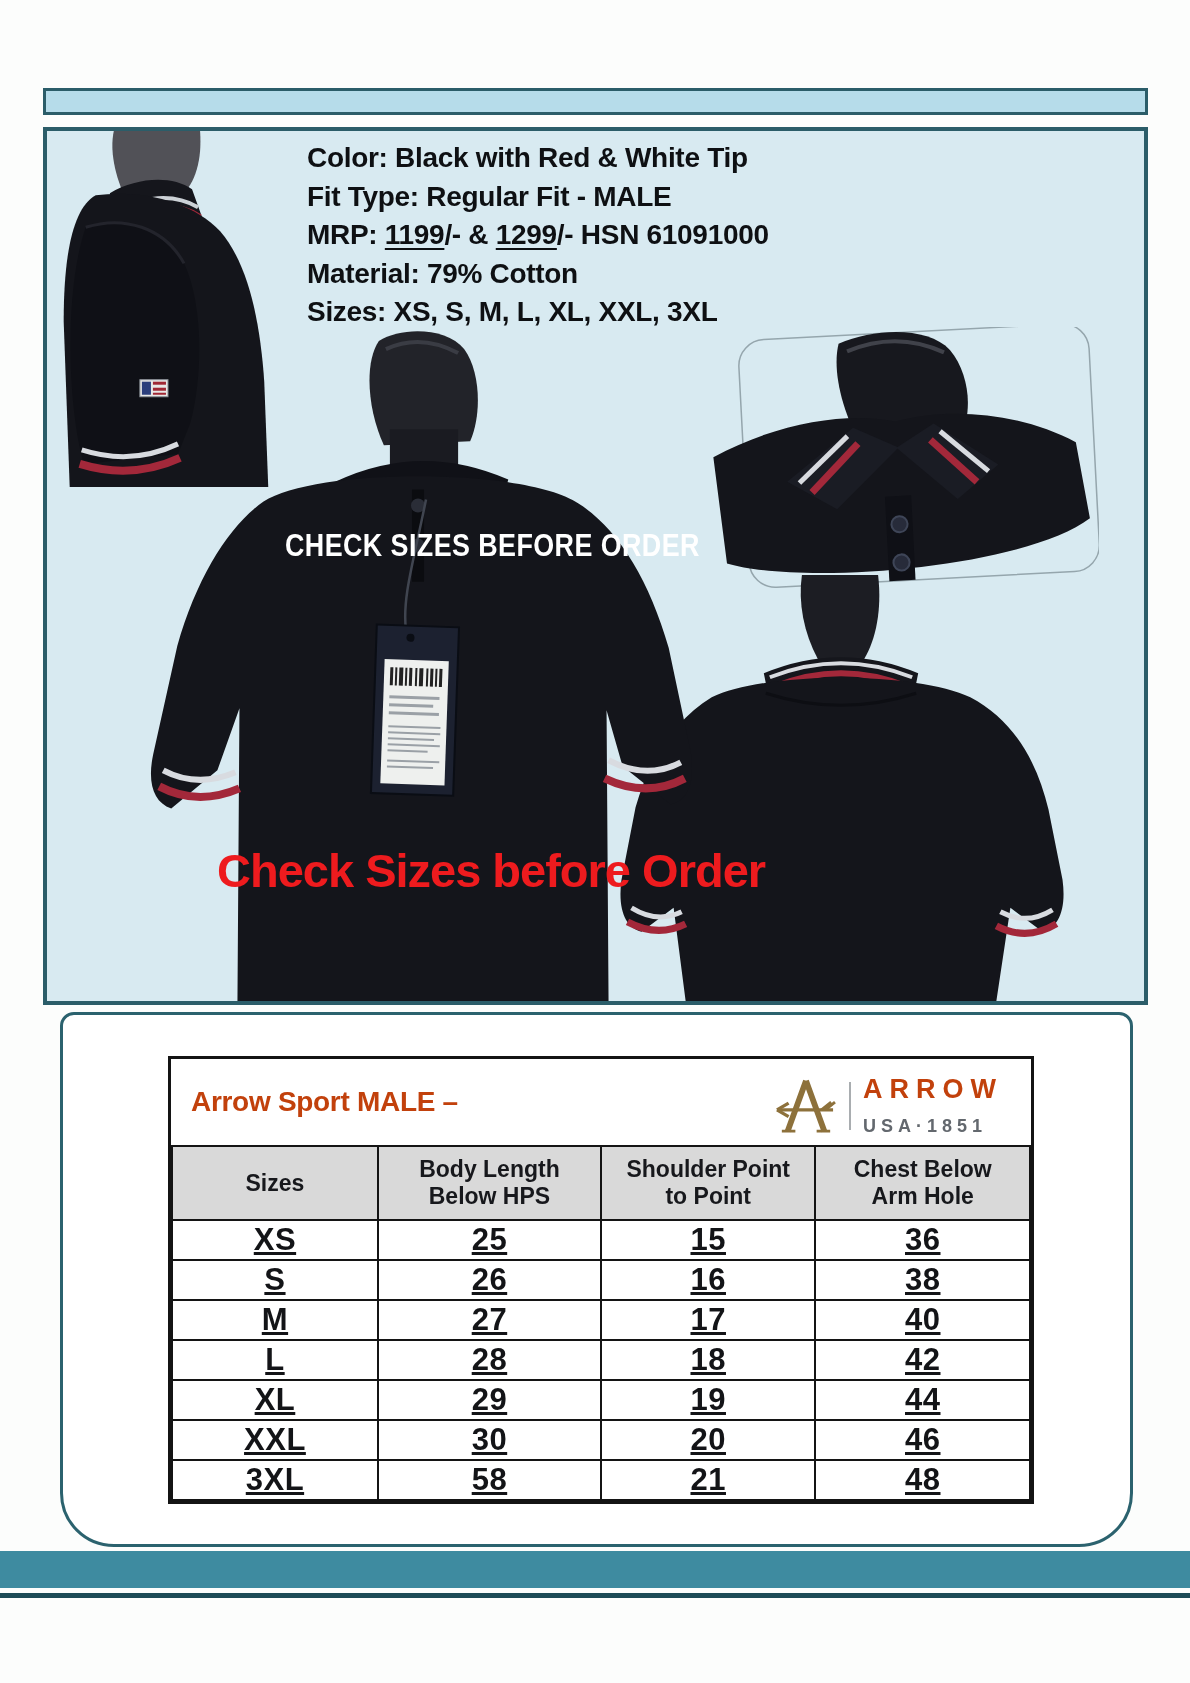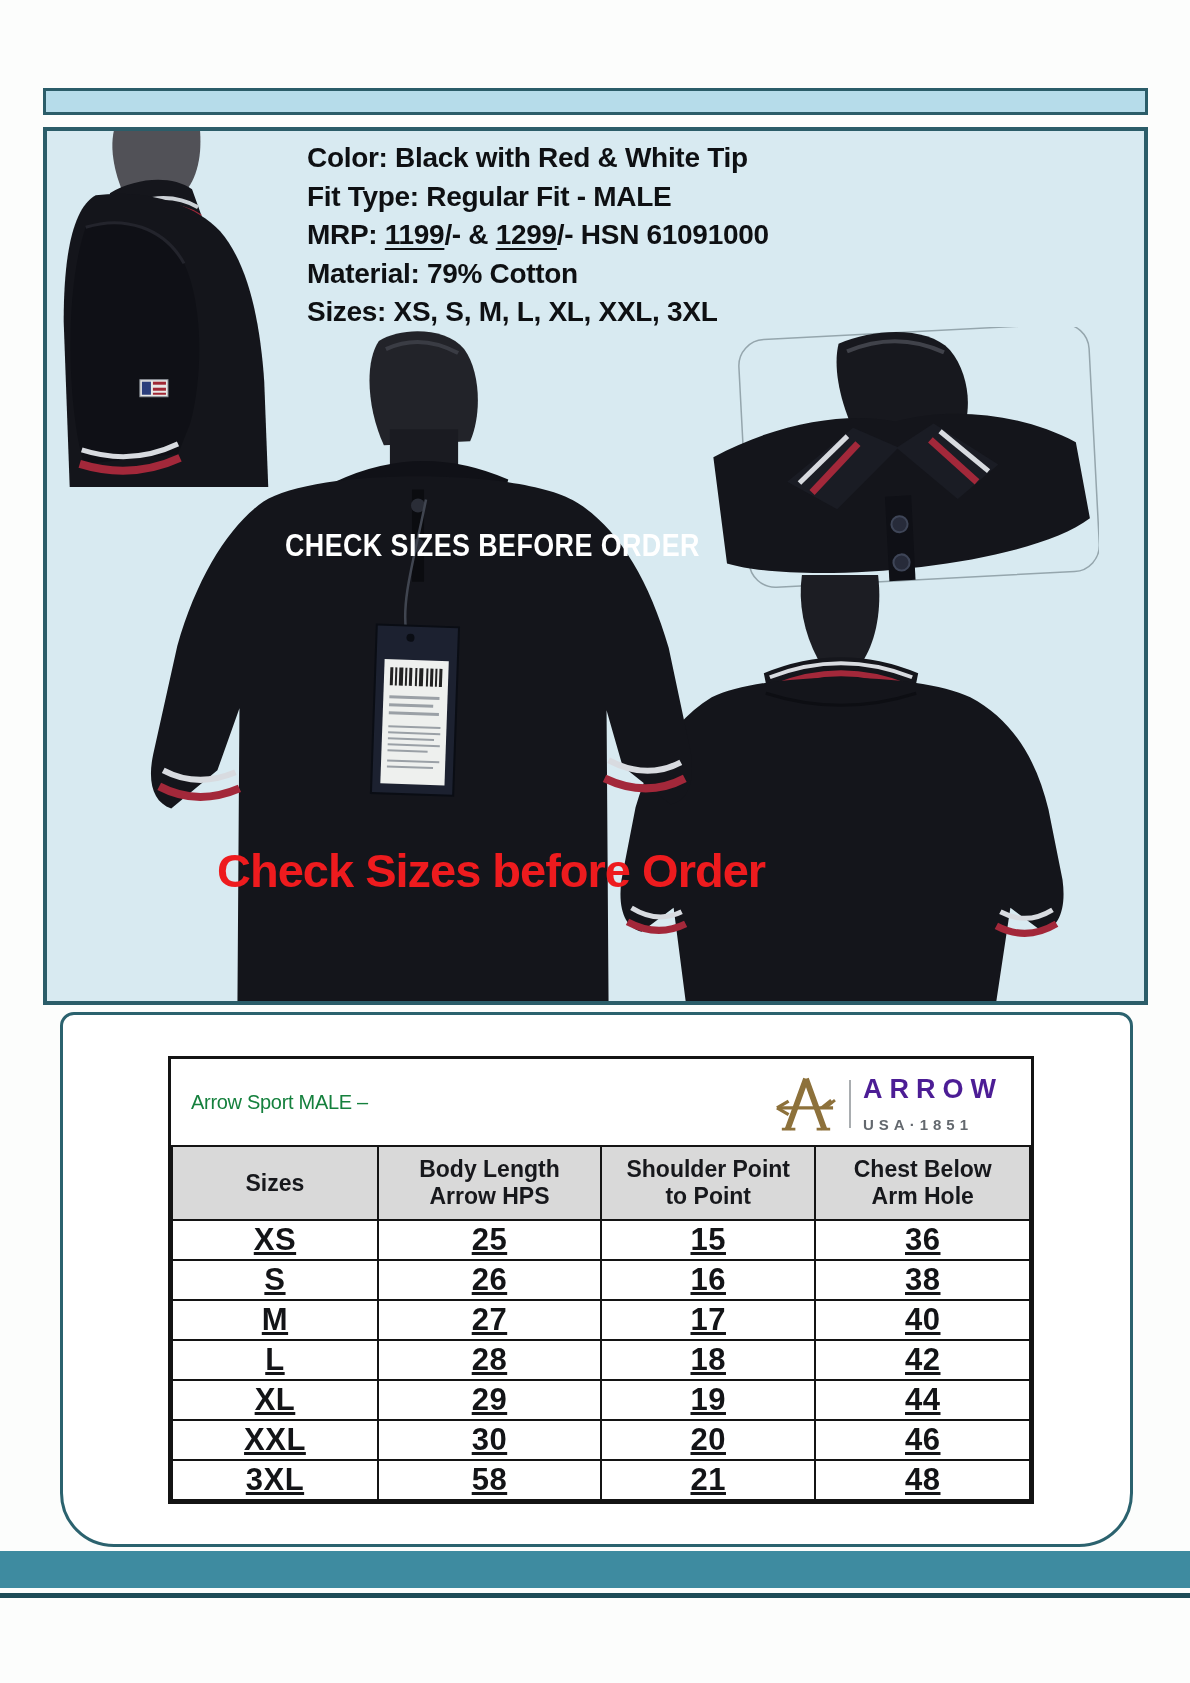"Arrow Sport MALE –" .chart-title { color: #15803d -> #c2410c; font-size: 20px -> 28px; font-weight: 400 -> 700 }
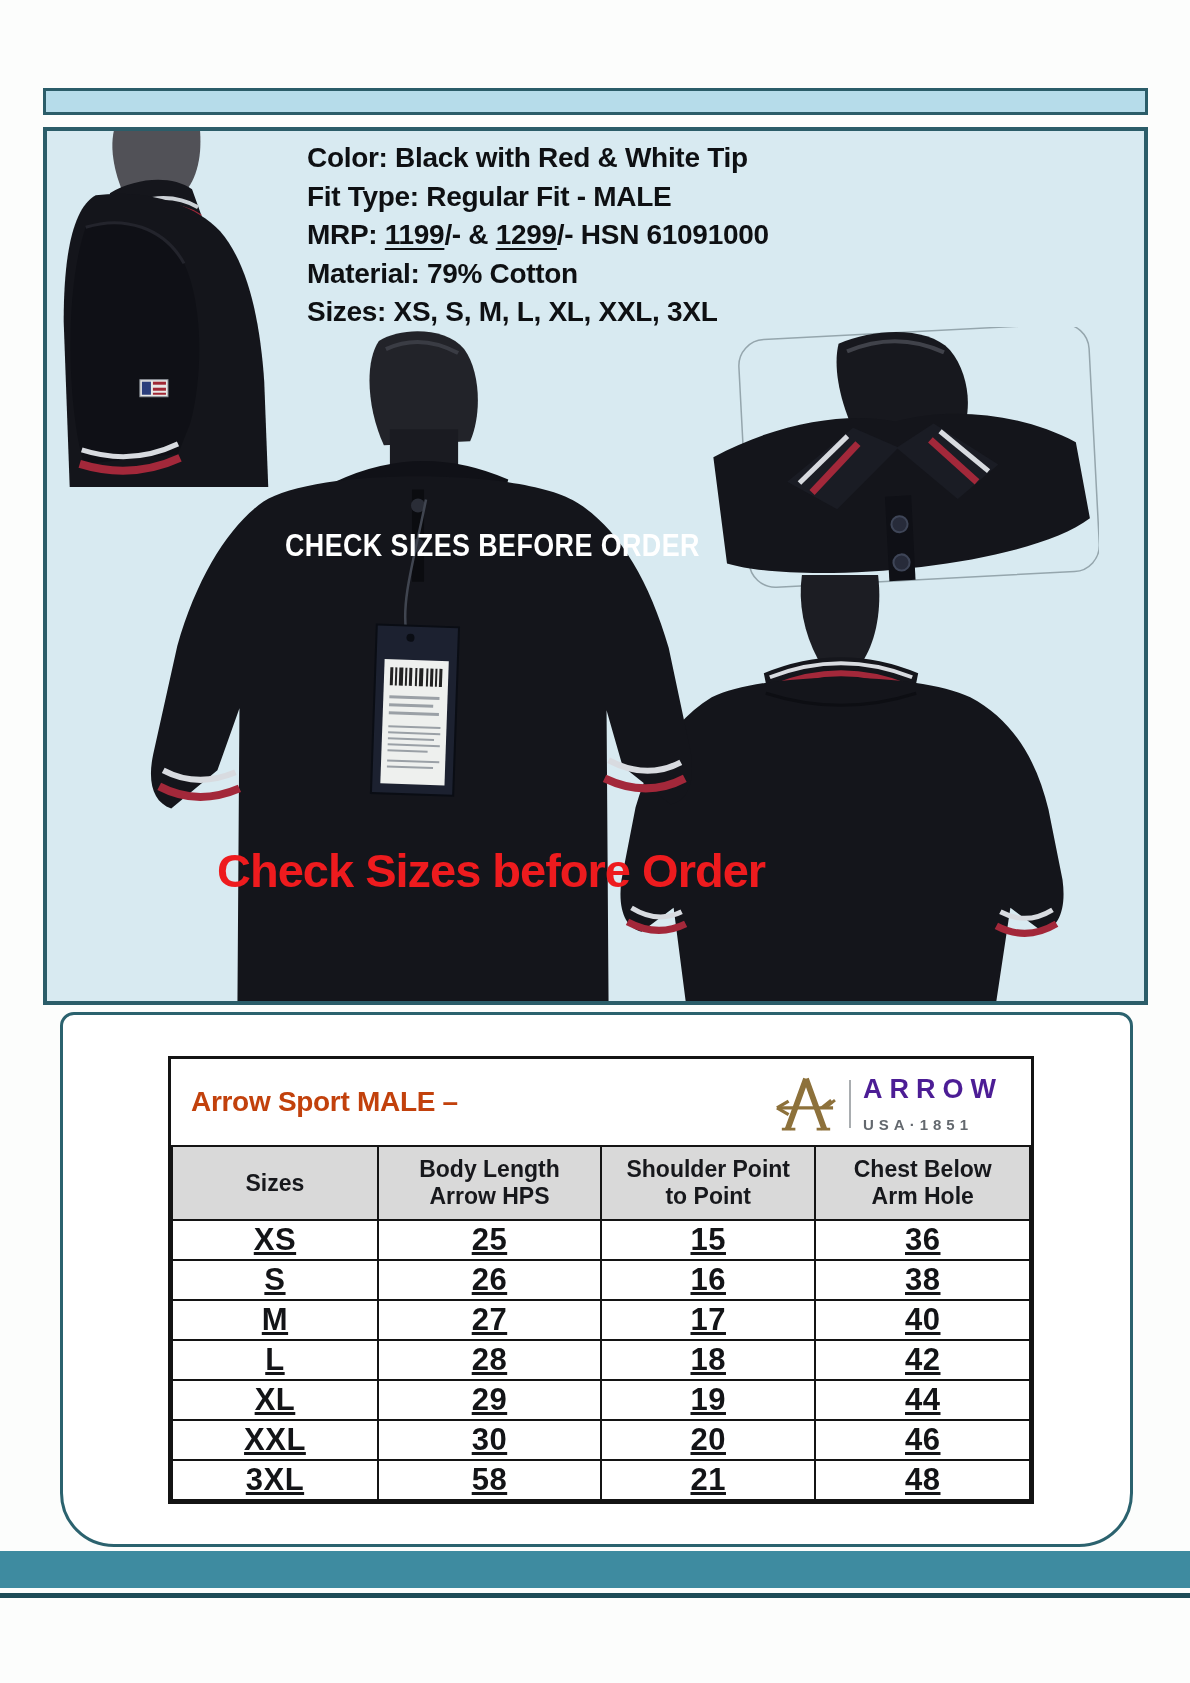"ARROW" .logo-brand { color: #4c1d95 -> #c2410c }
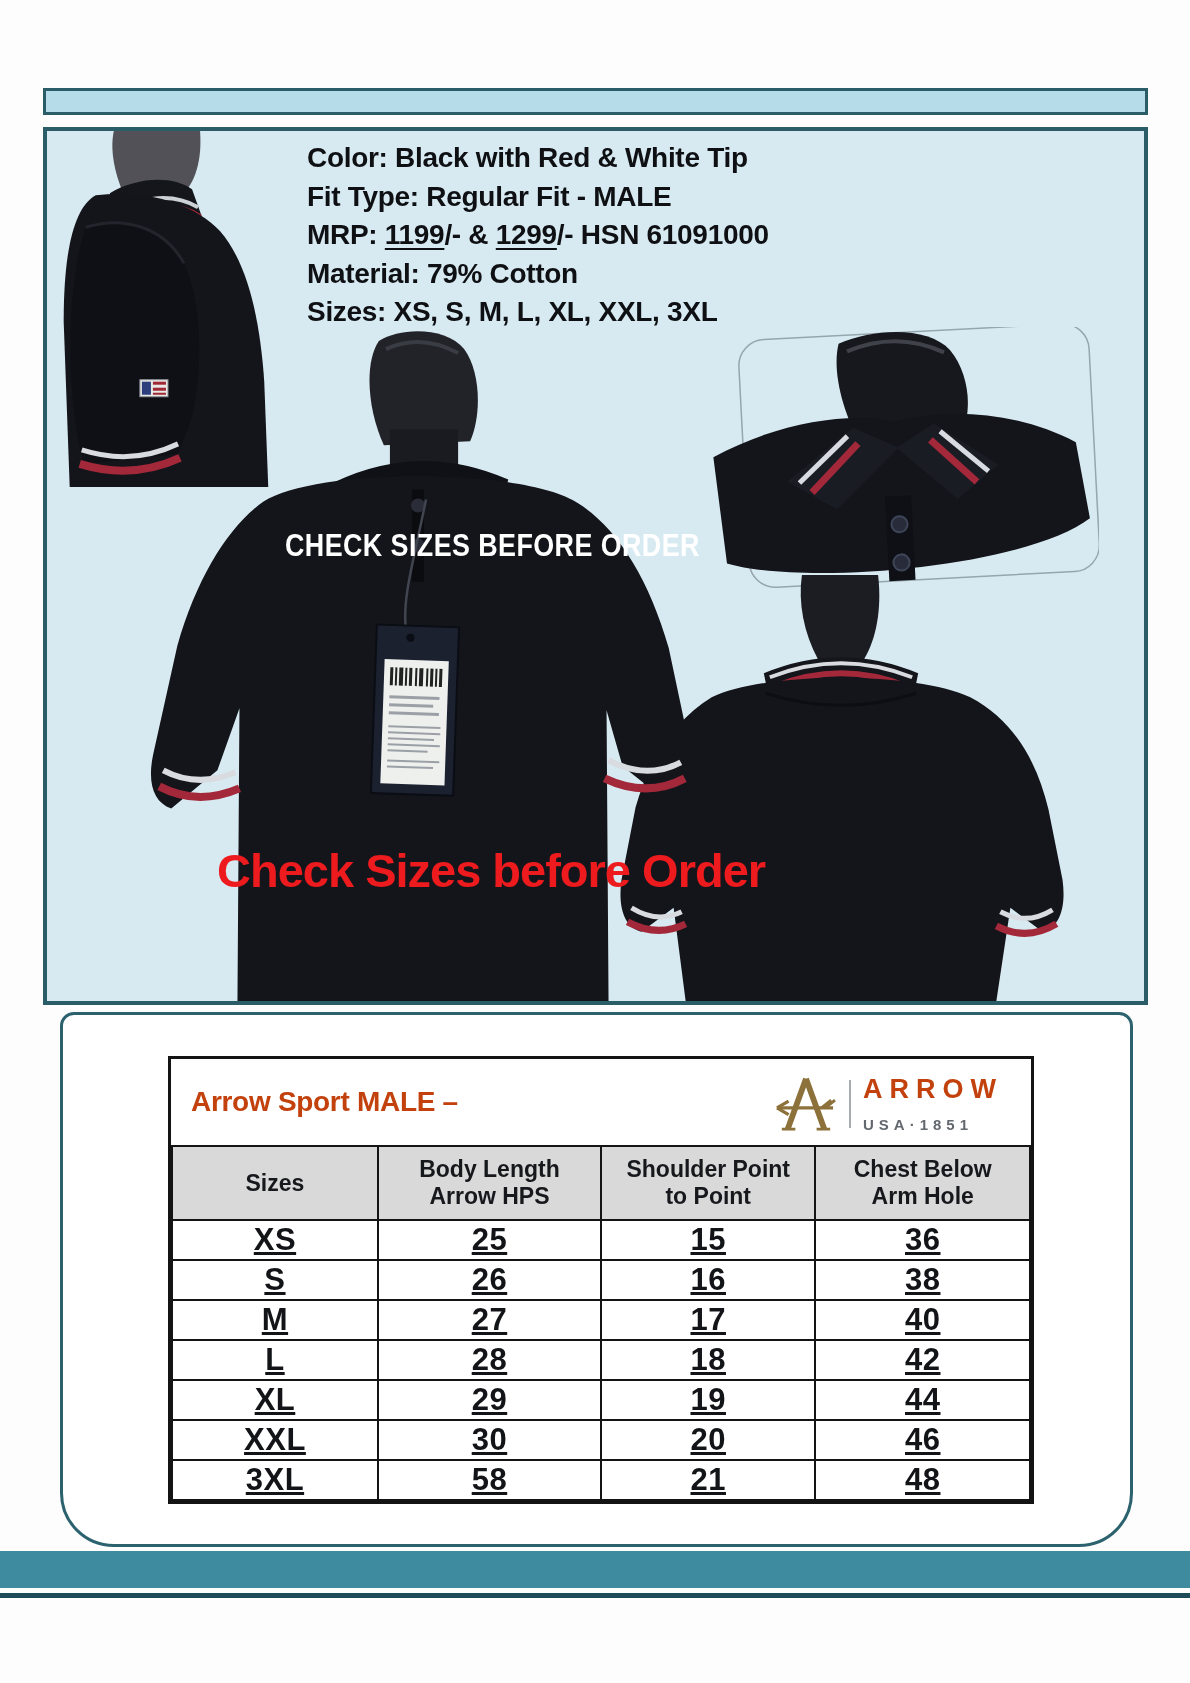"USA·1851" .logo-sub { font-size: 15px -> 18px }
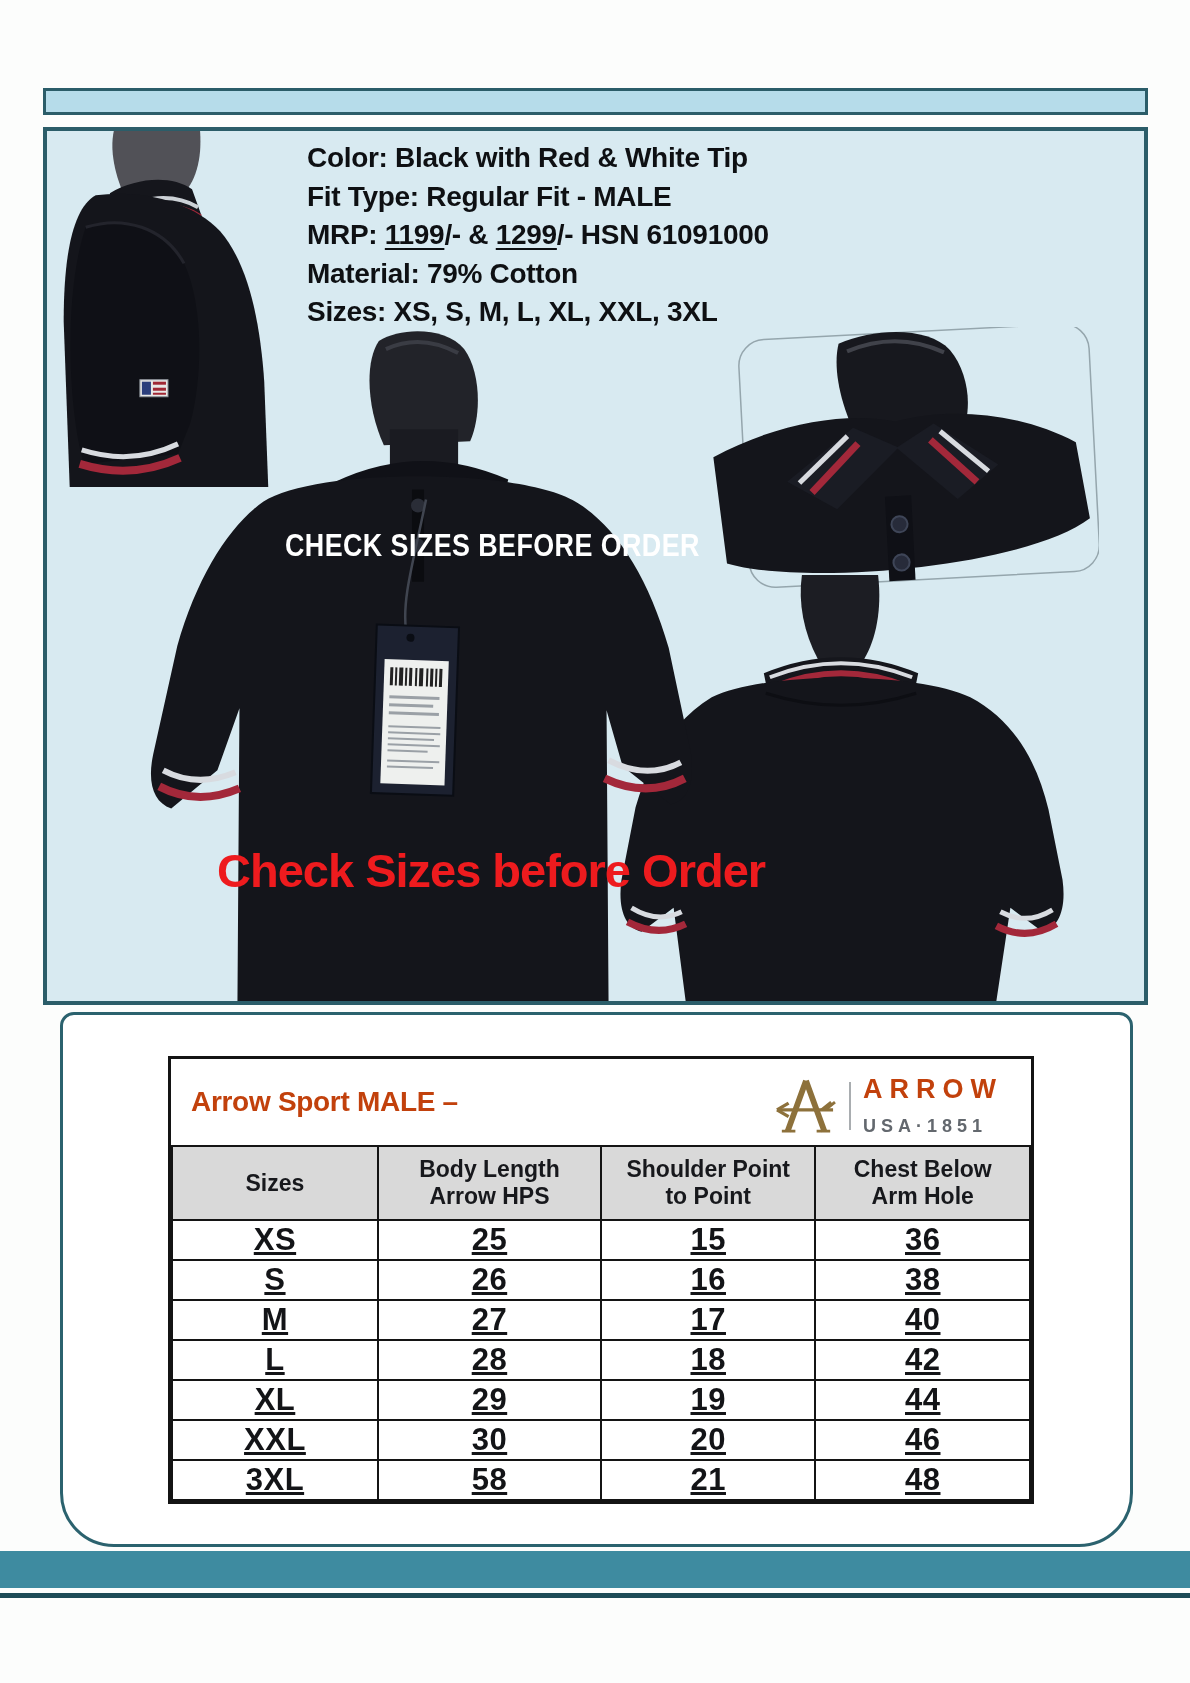"Arrow HPS" div { text: Arrow -> Below }
